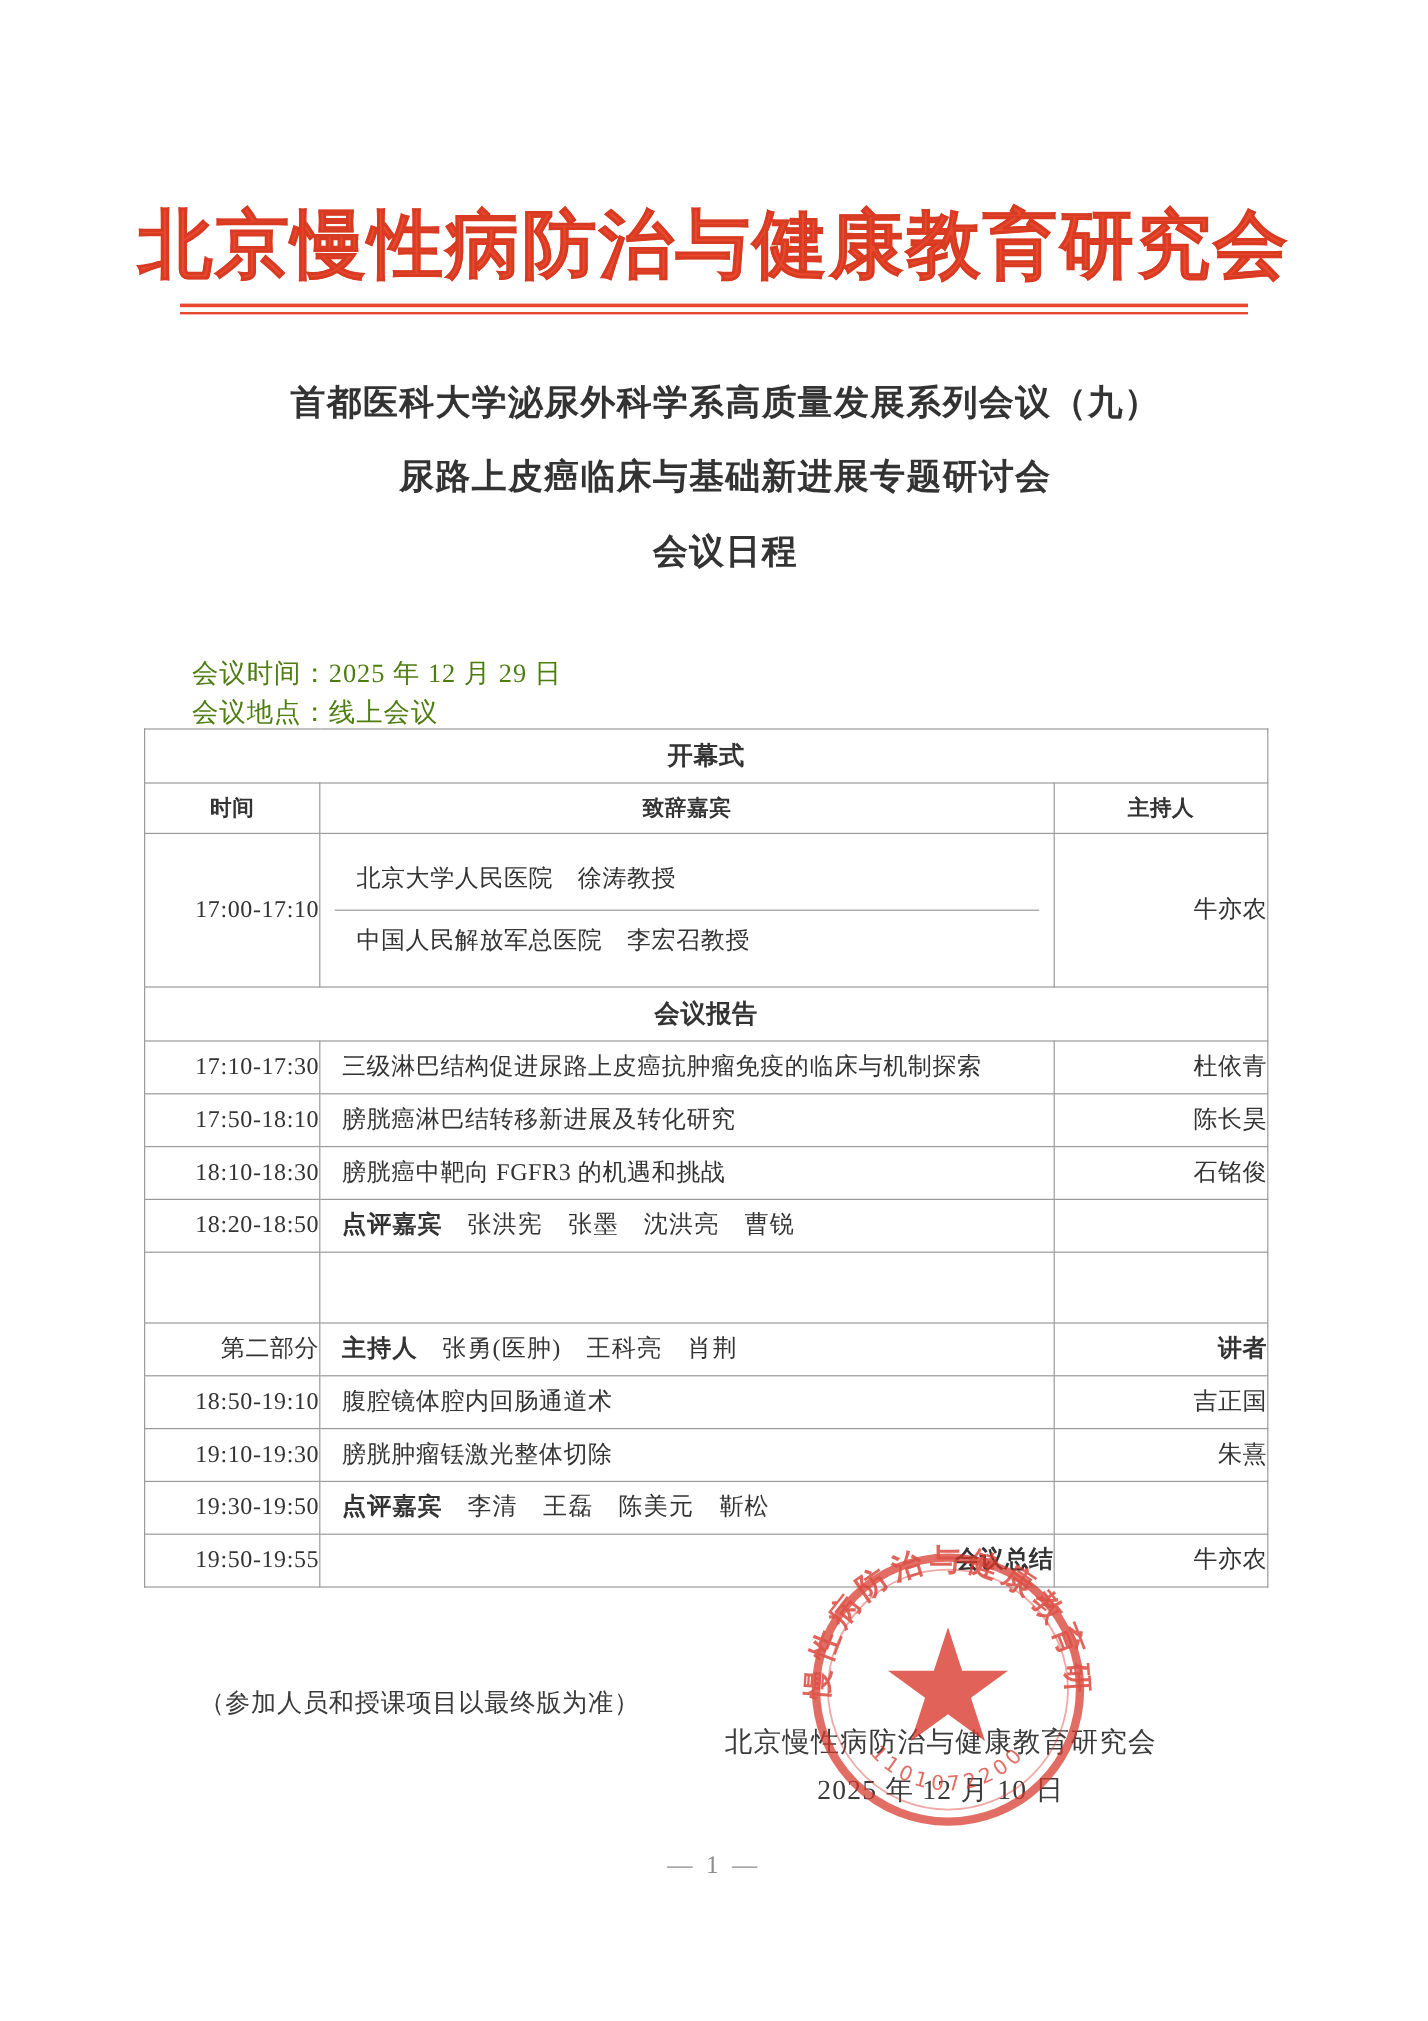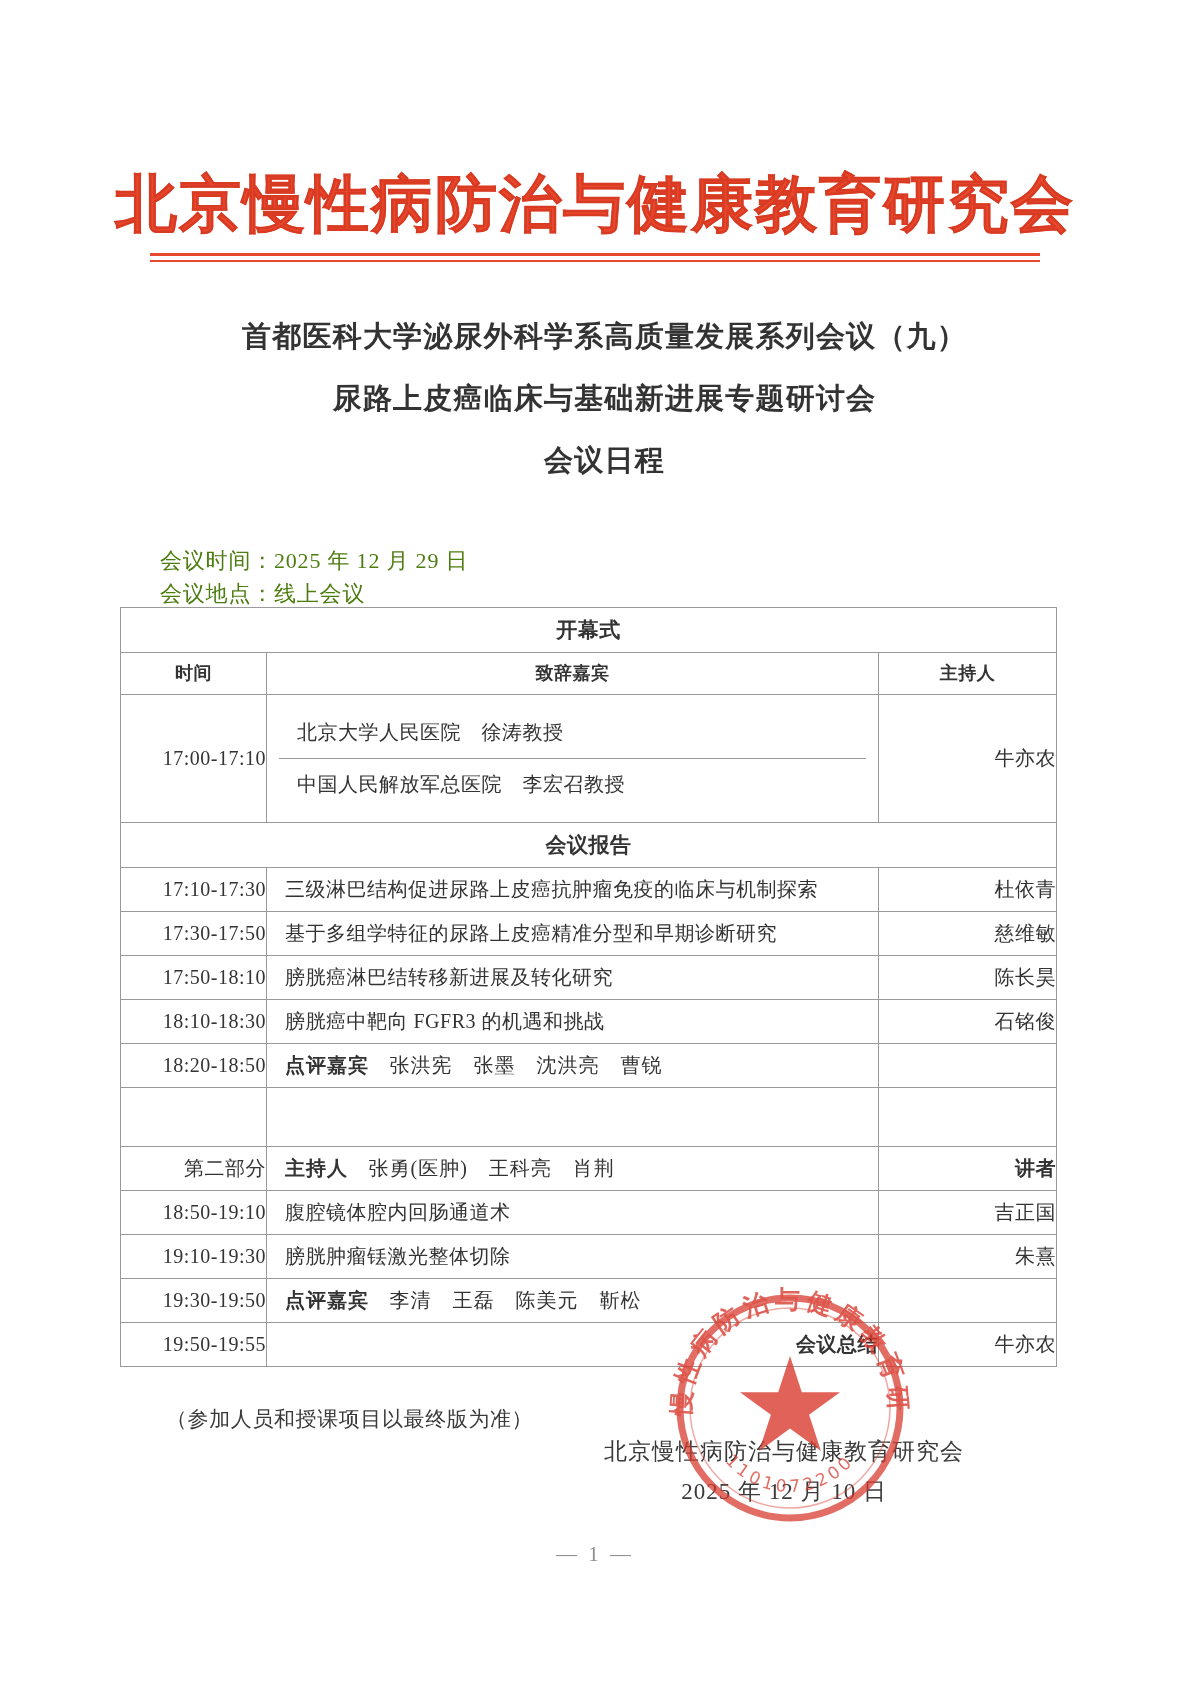"17:30-17:50" tr { html: <tr> <td>17:30-17:50</td> <td>基于多组学特征的尿路上皮癌精准分型和早期诊断研究</td> <td>慈维敏</td> </tr> -> none }
